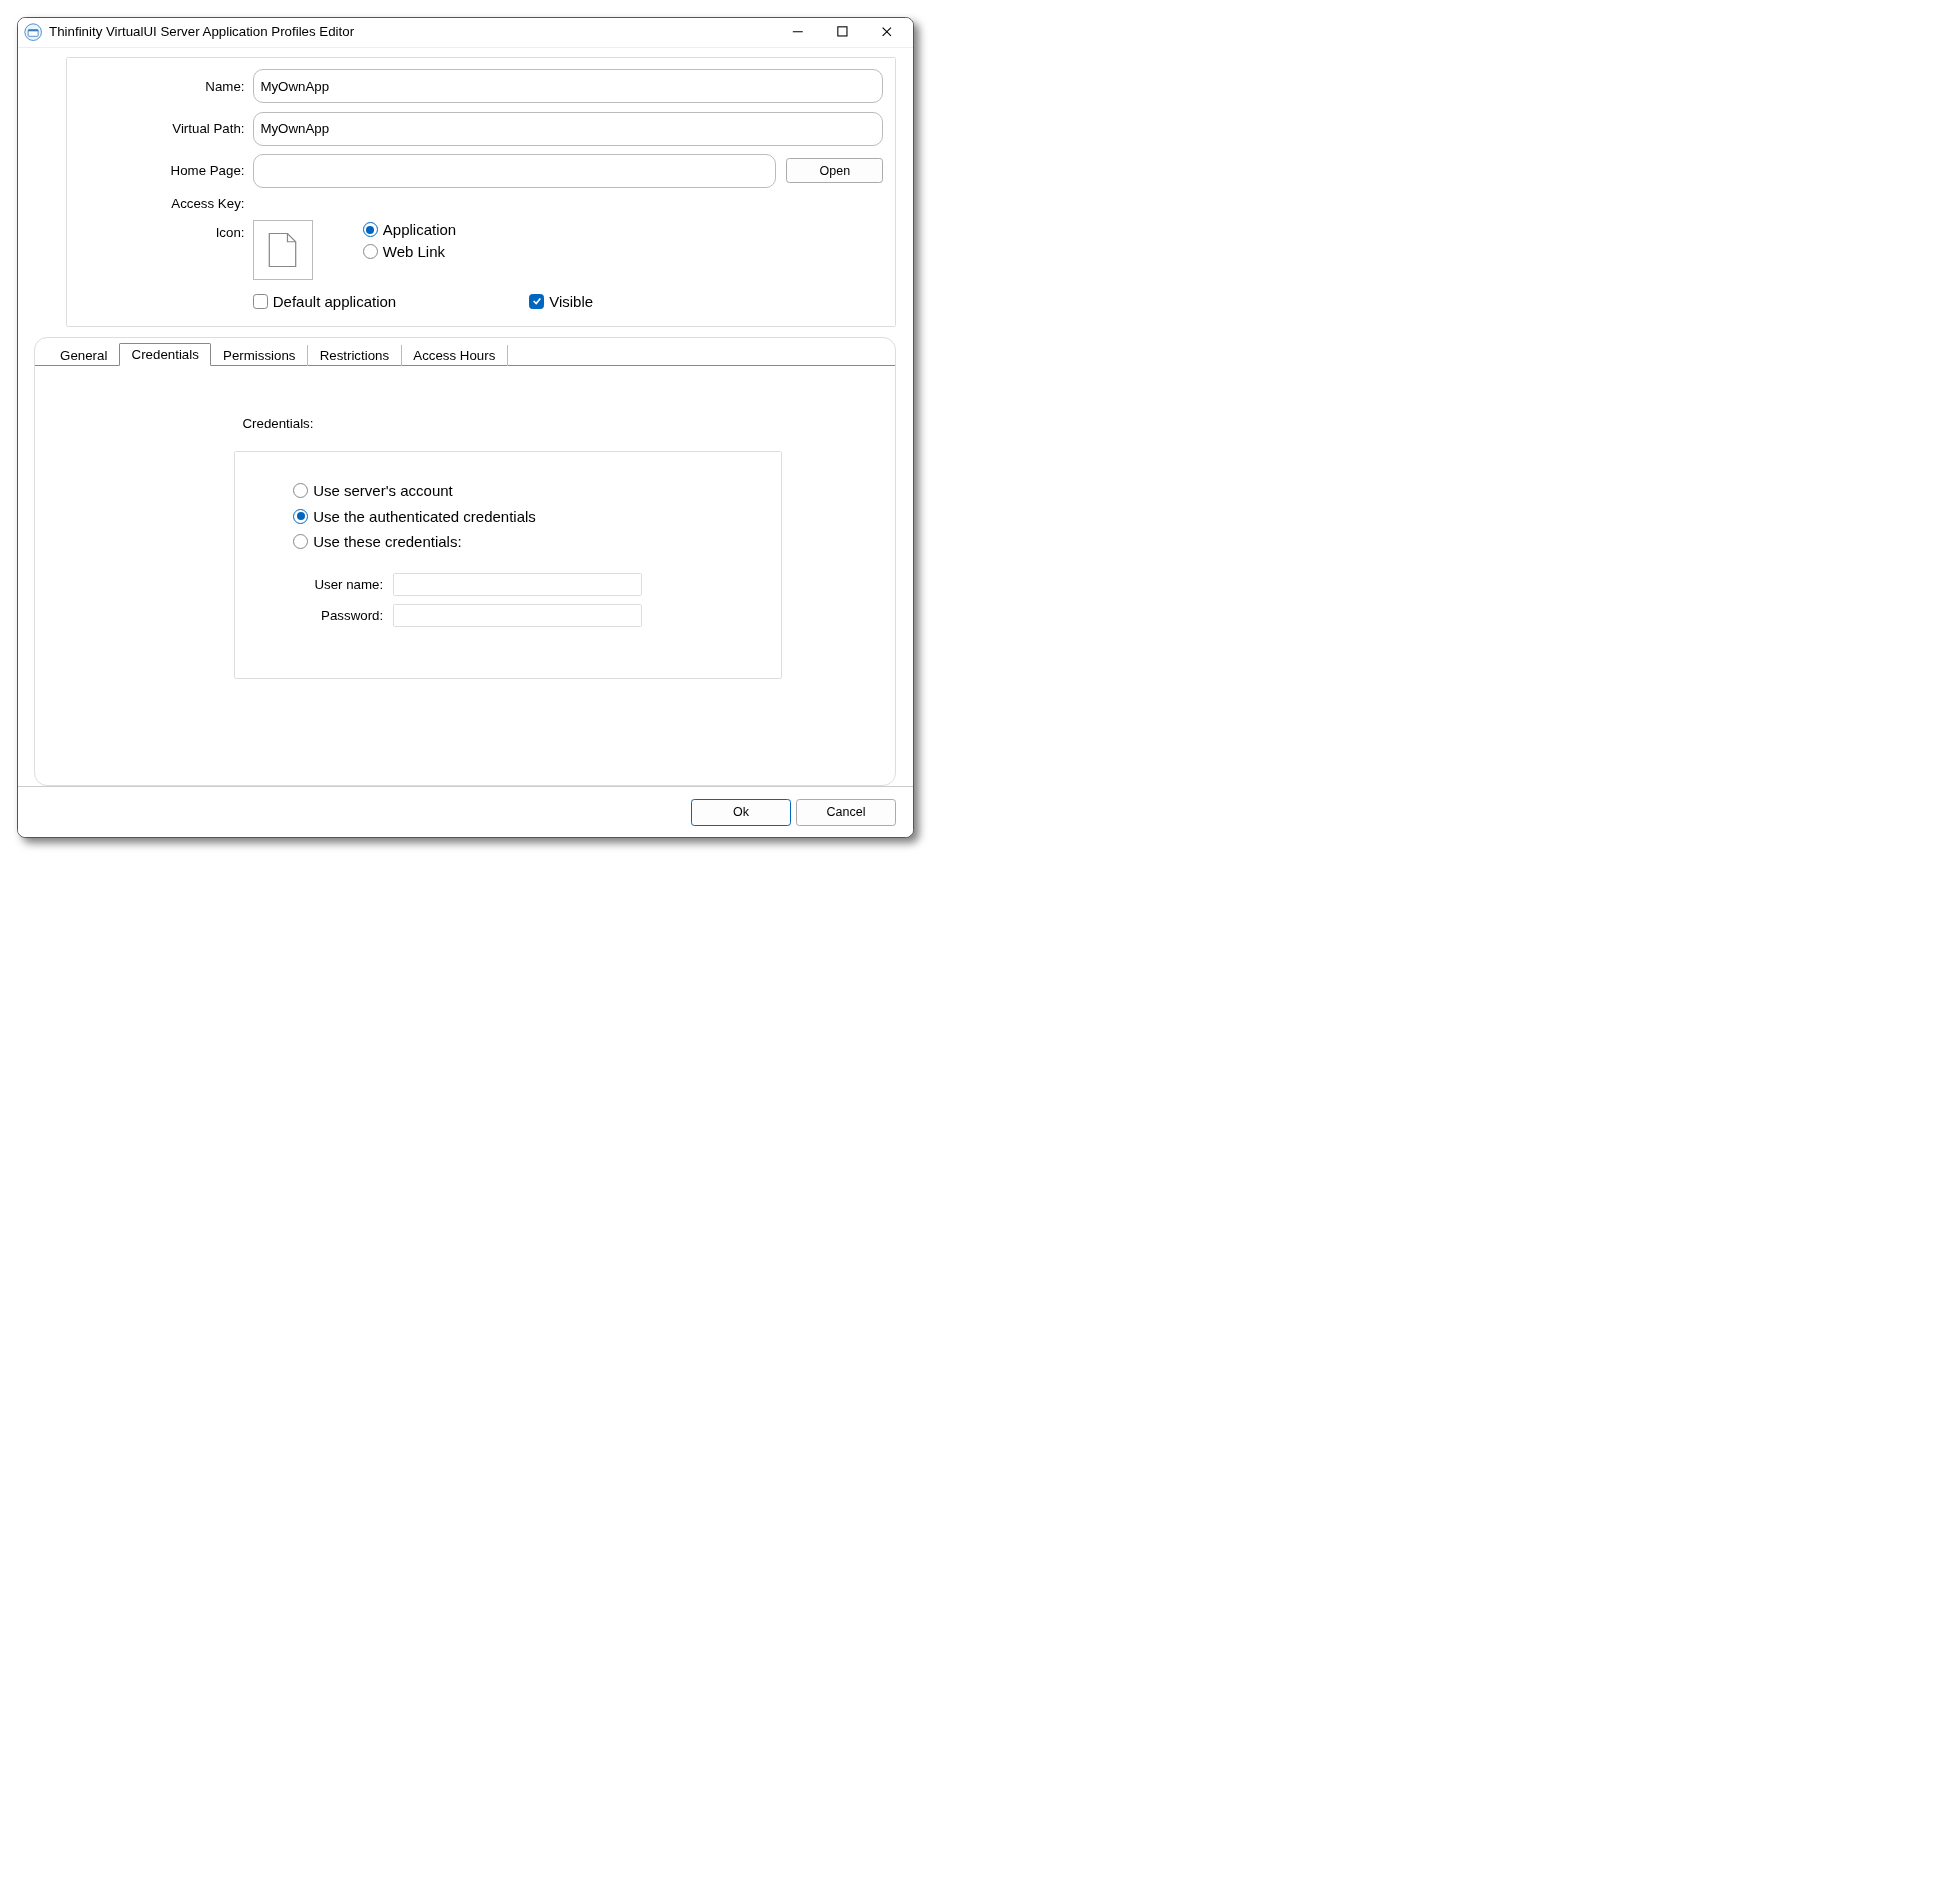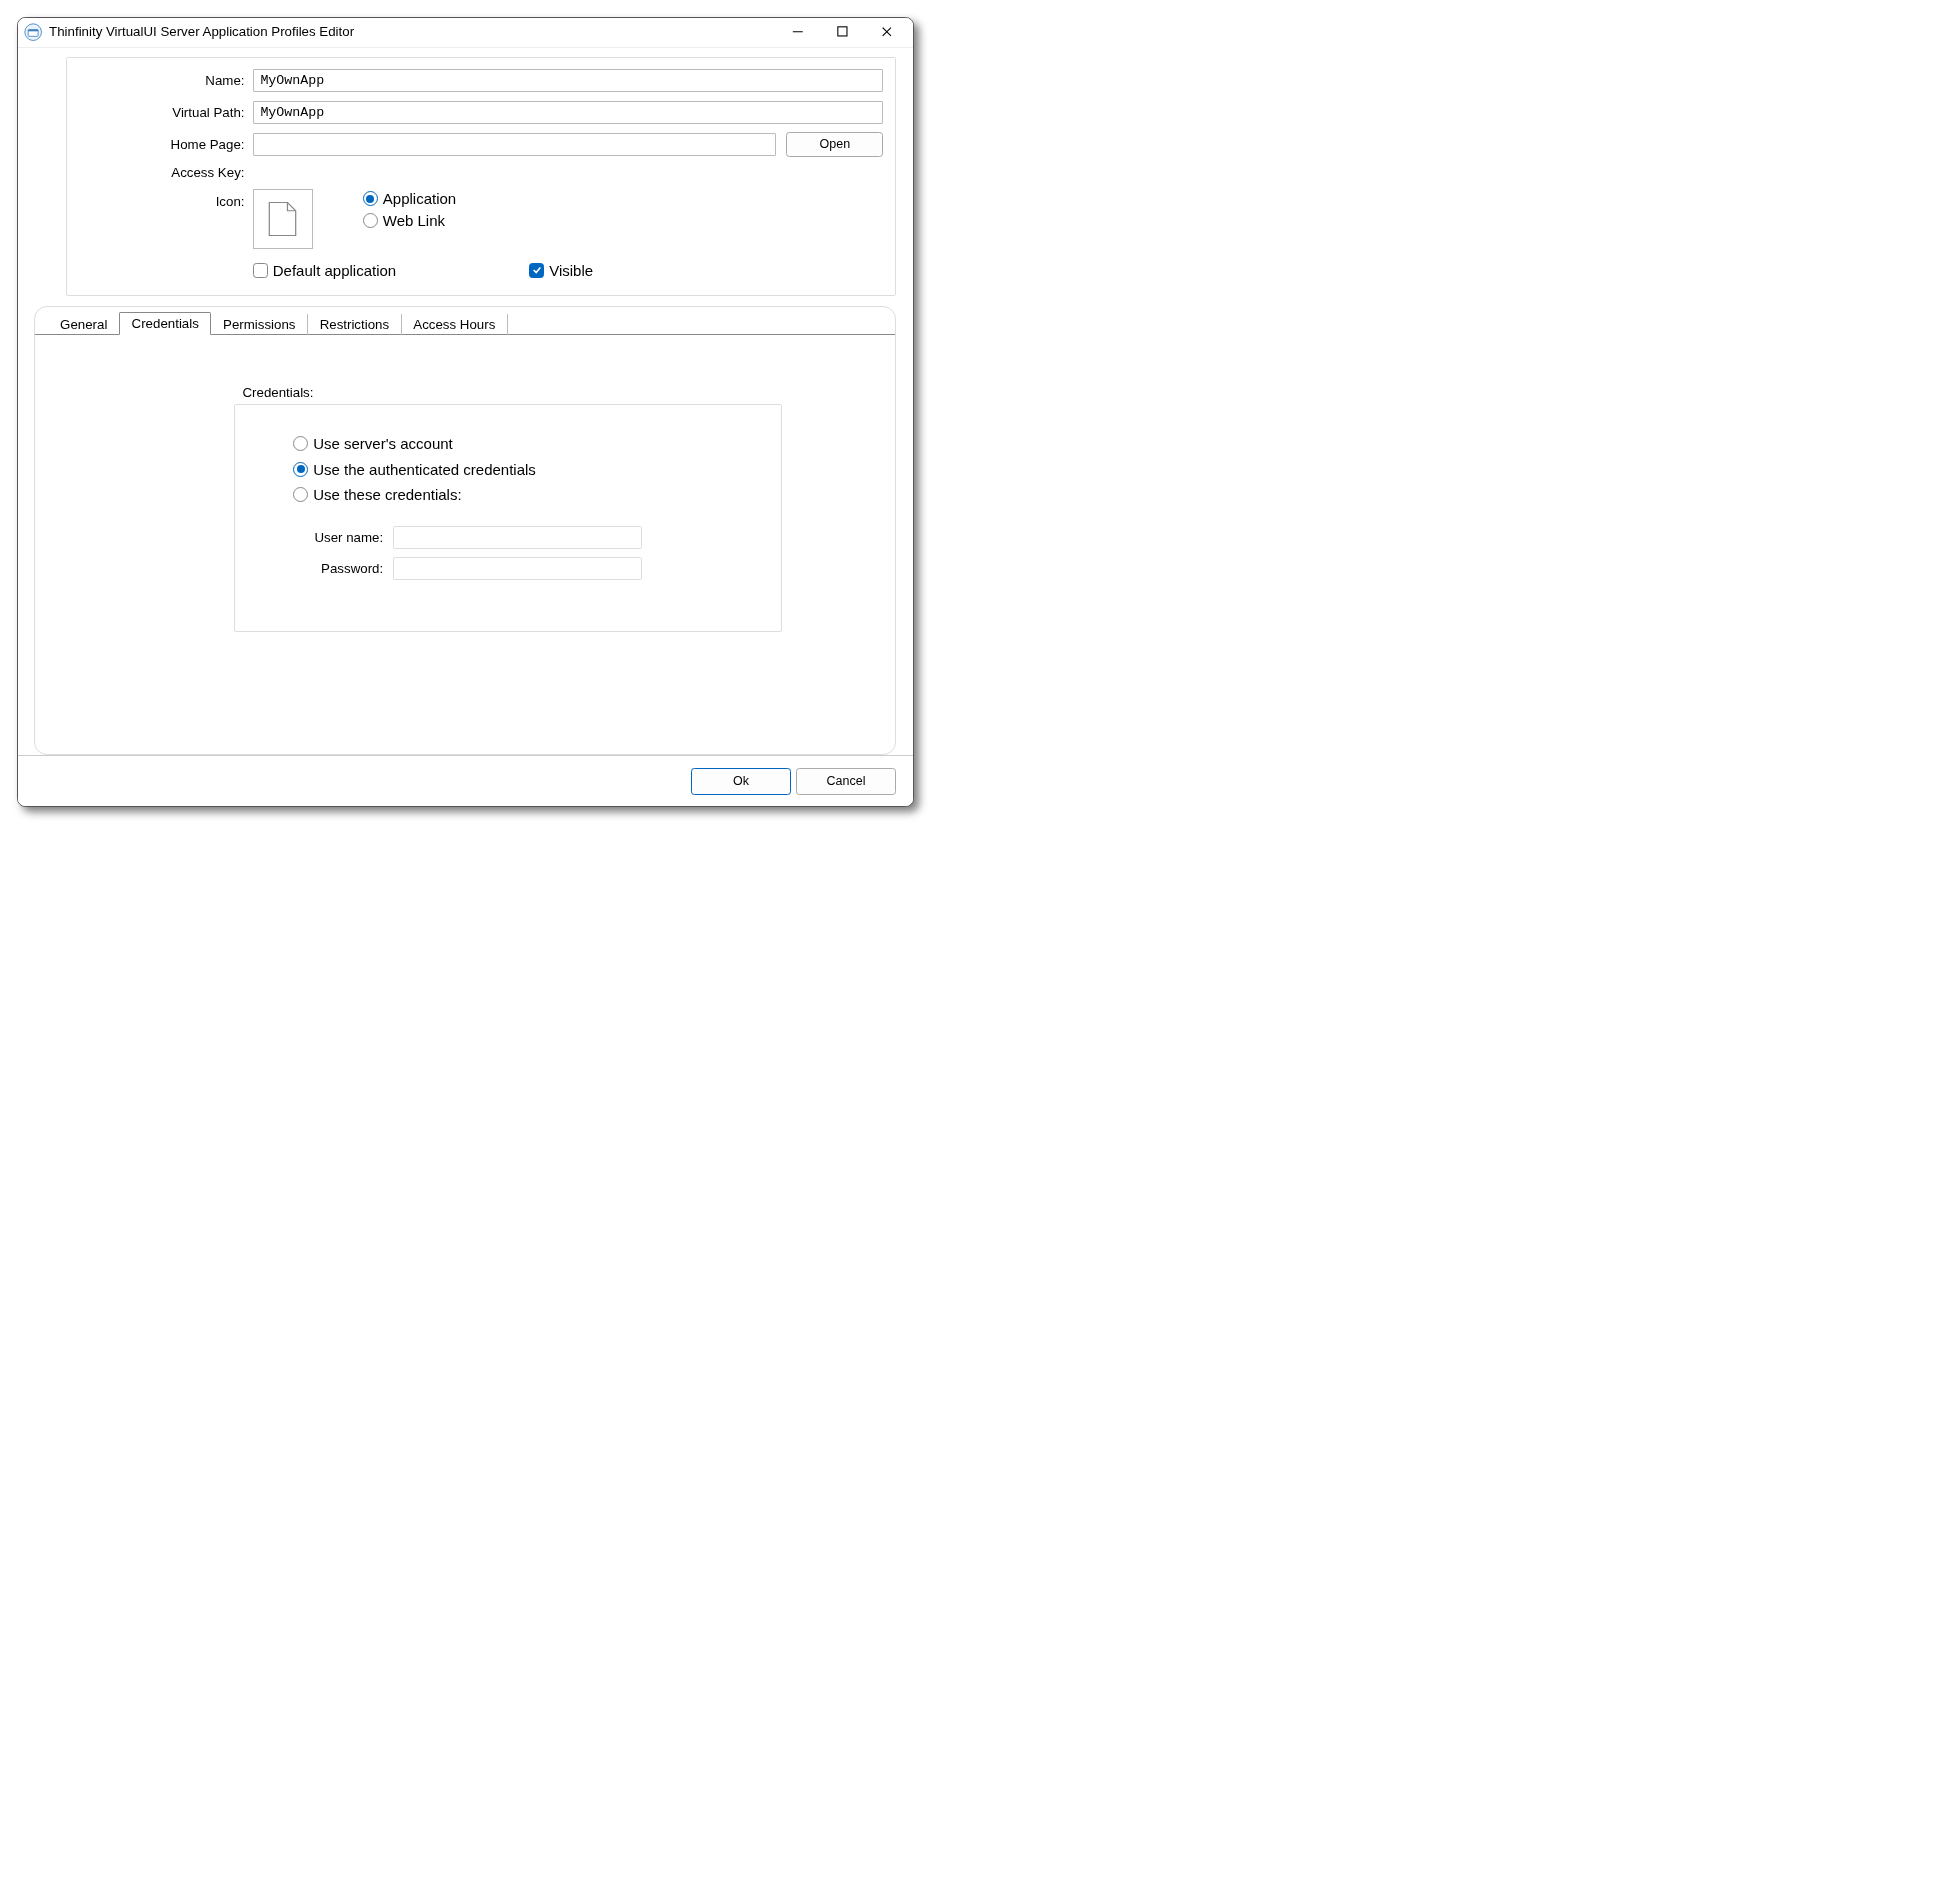"MyOwnApp" .text-input { border-radius: 1px -> 10px; font-family: Liberation Mono, monospace -> Liberation Sans, sans-serif; height: 23px -> 34px }
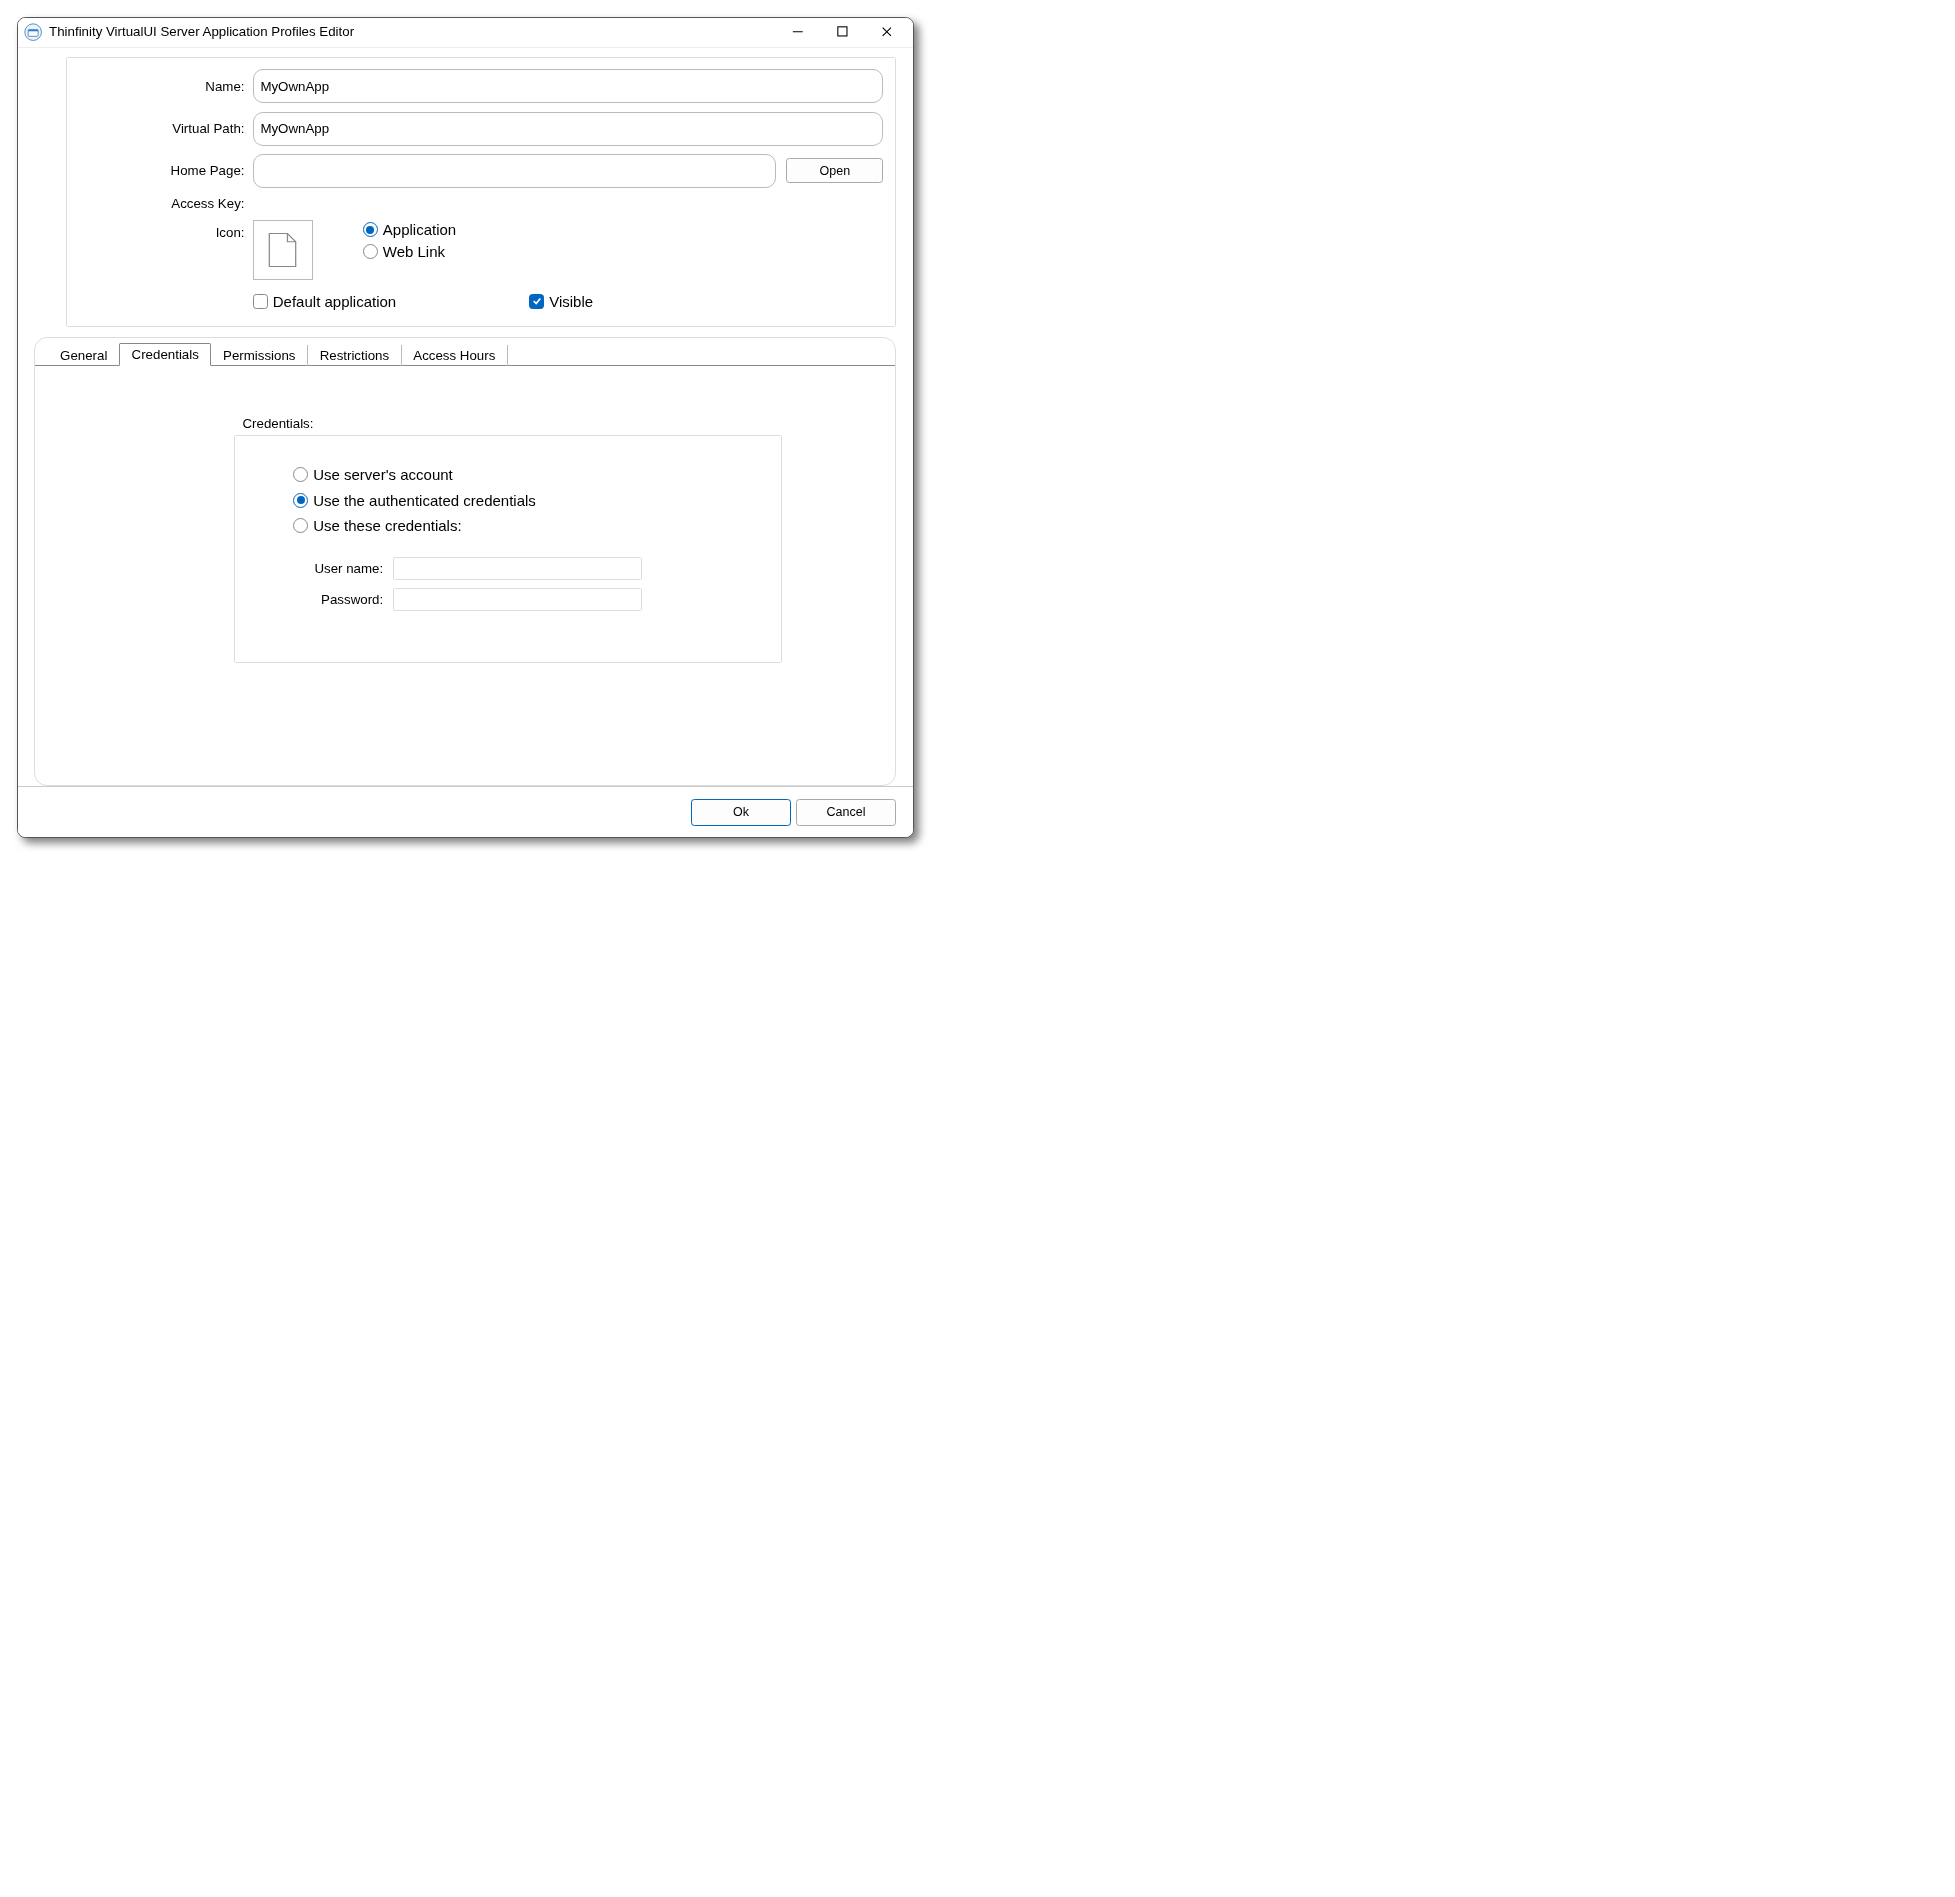"Credentials:" .group-label { margin-bottom: 4px -> 20px }
